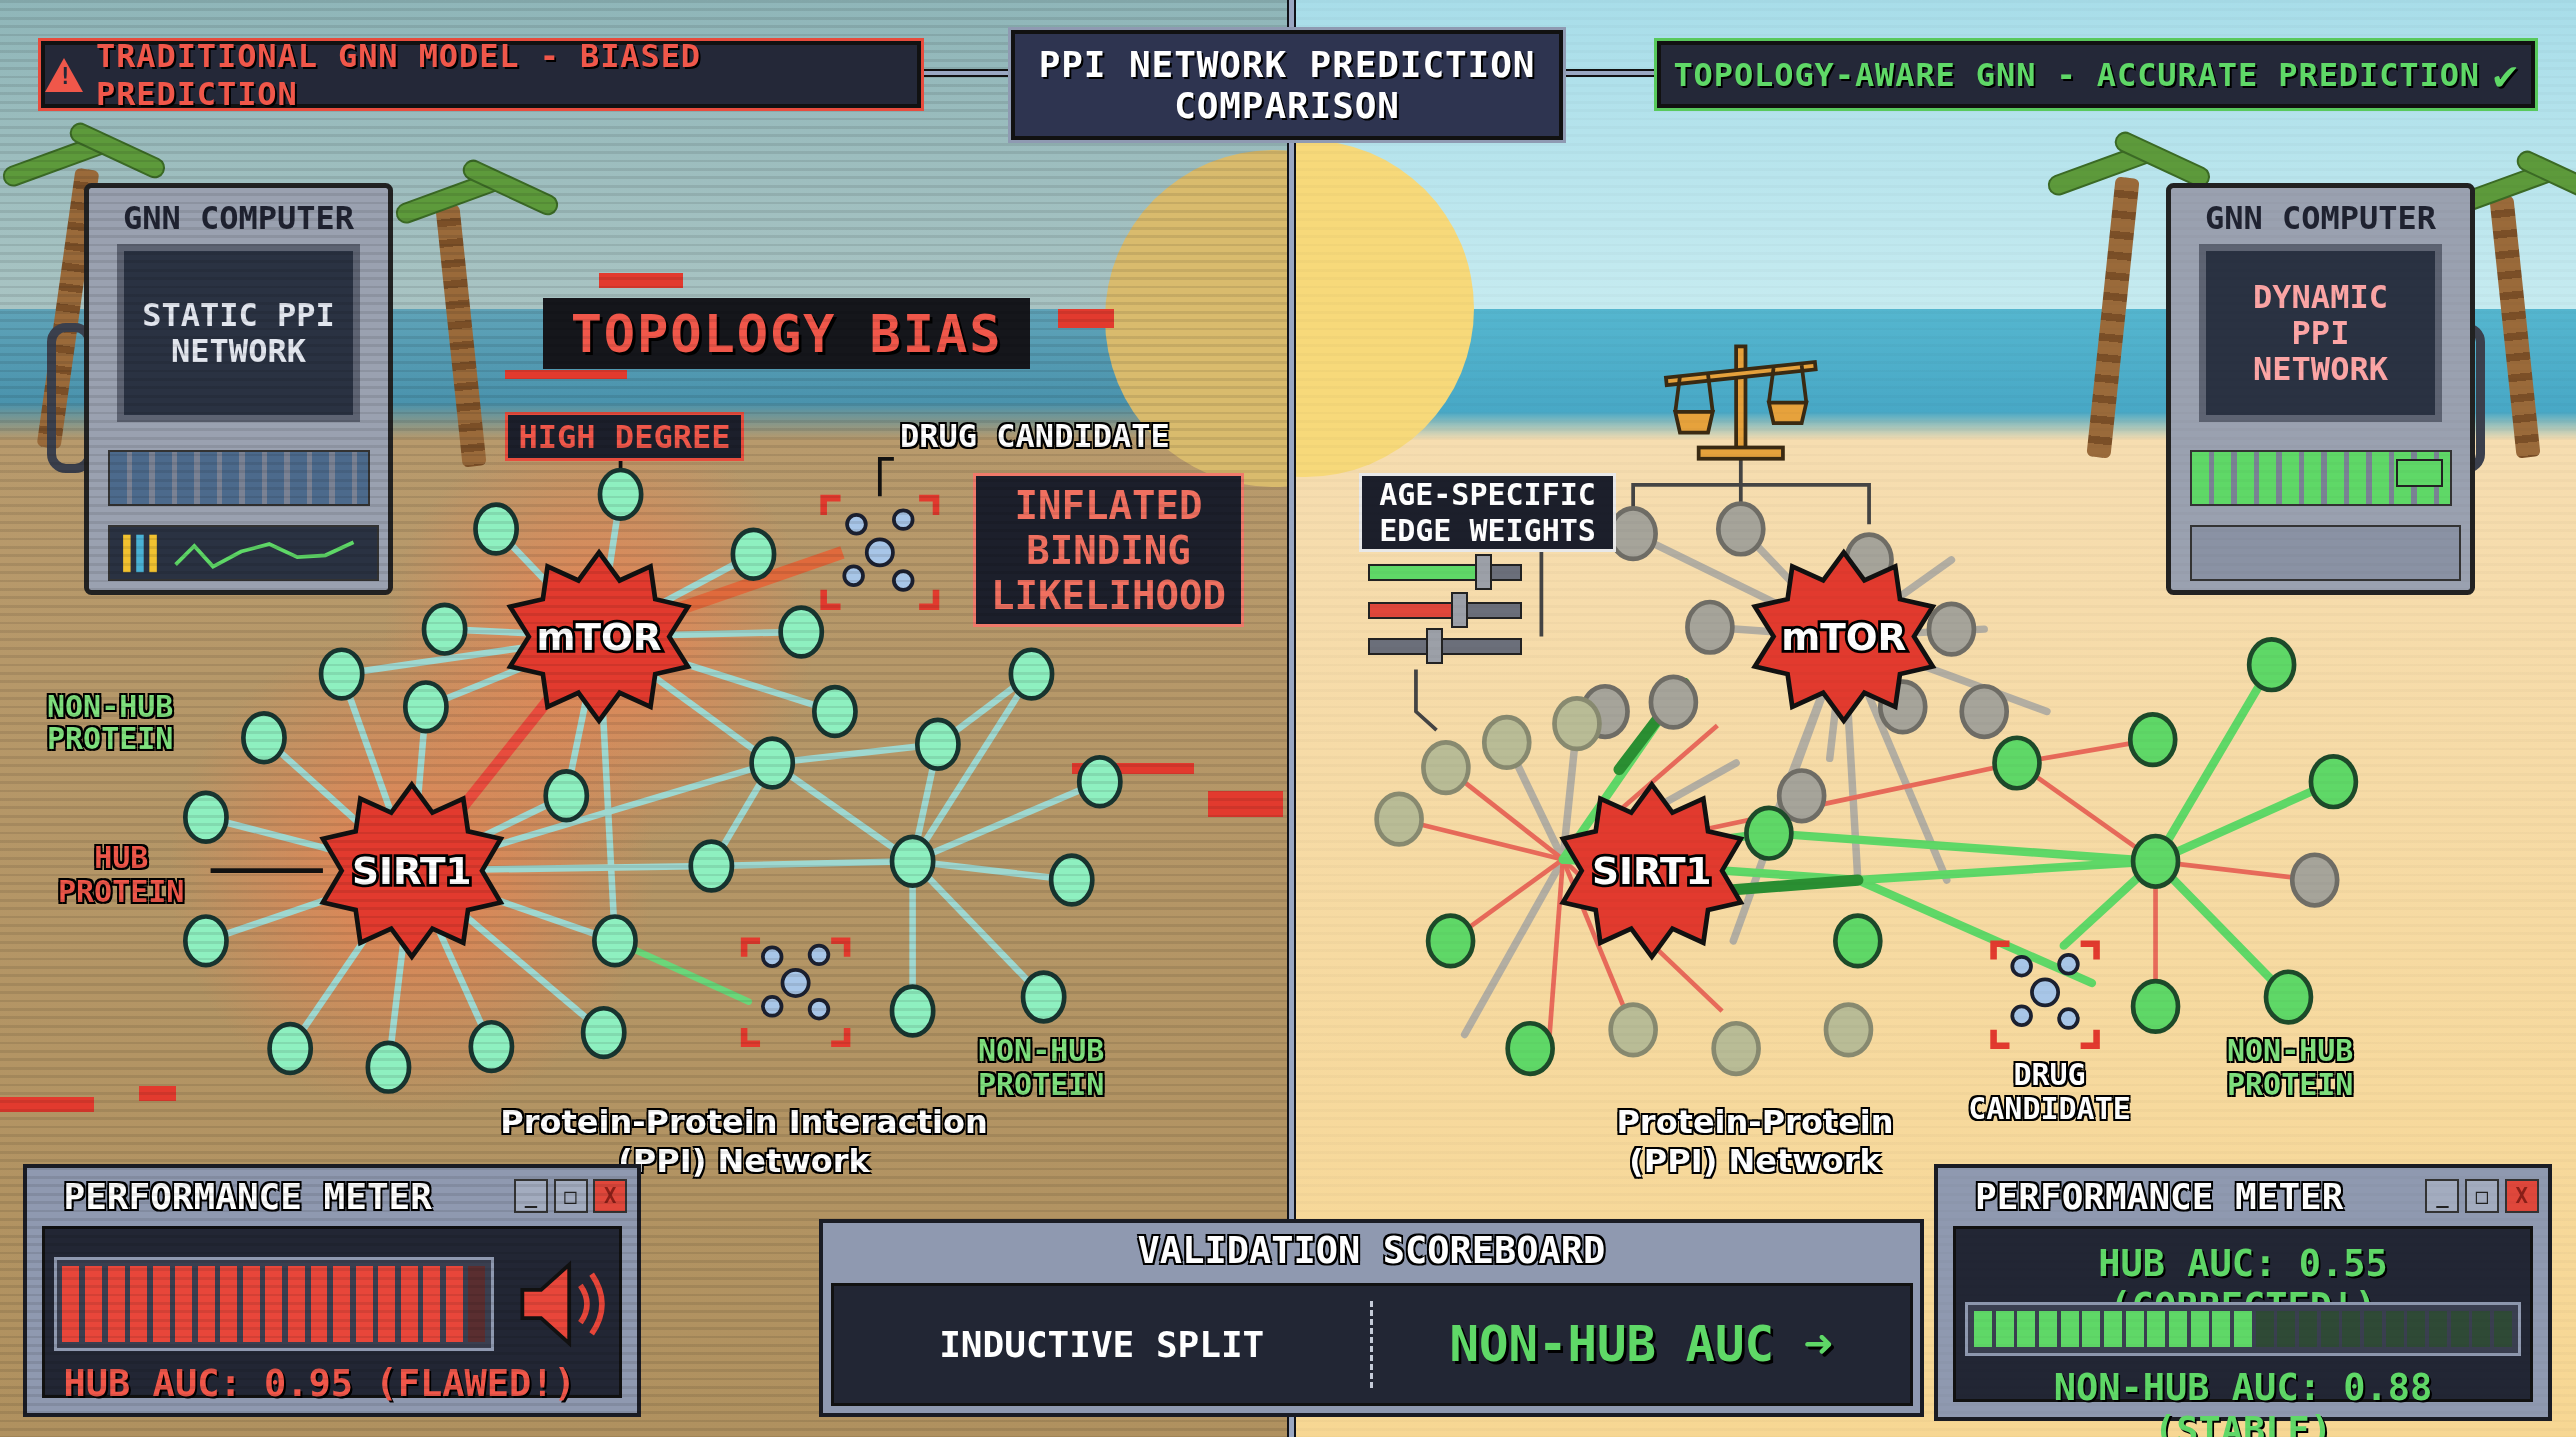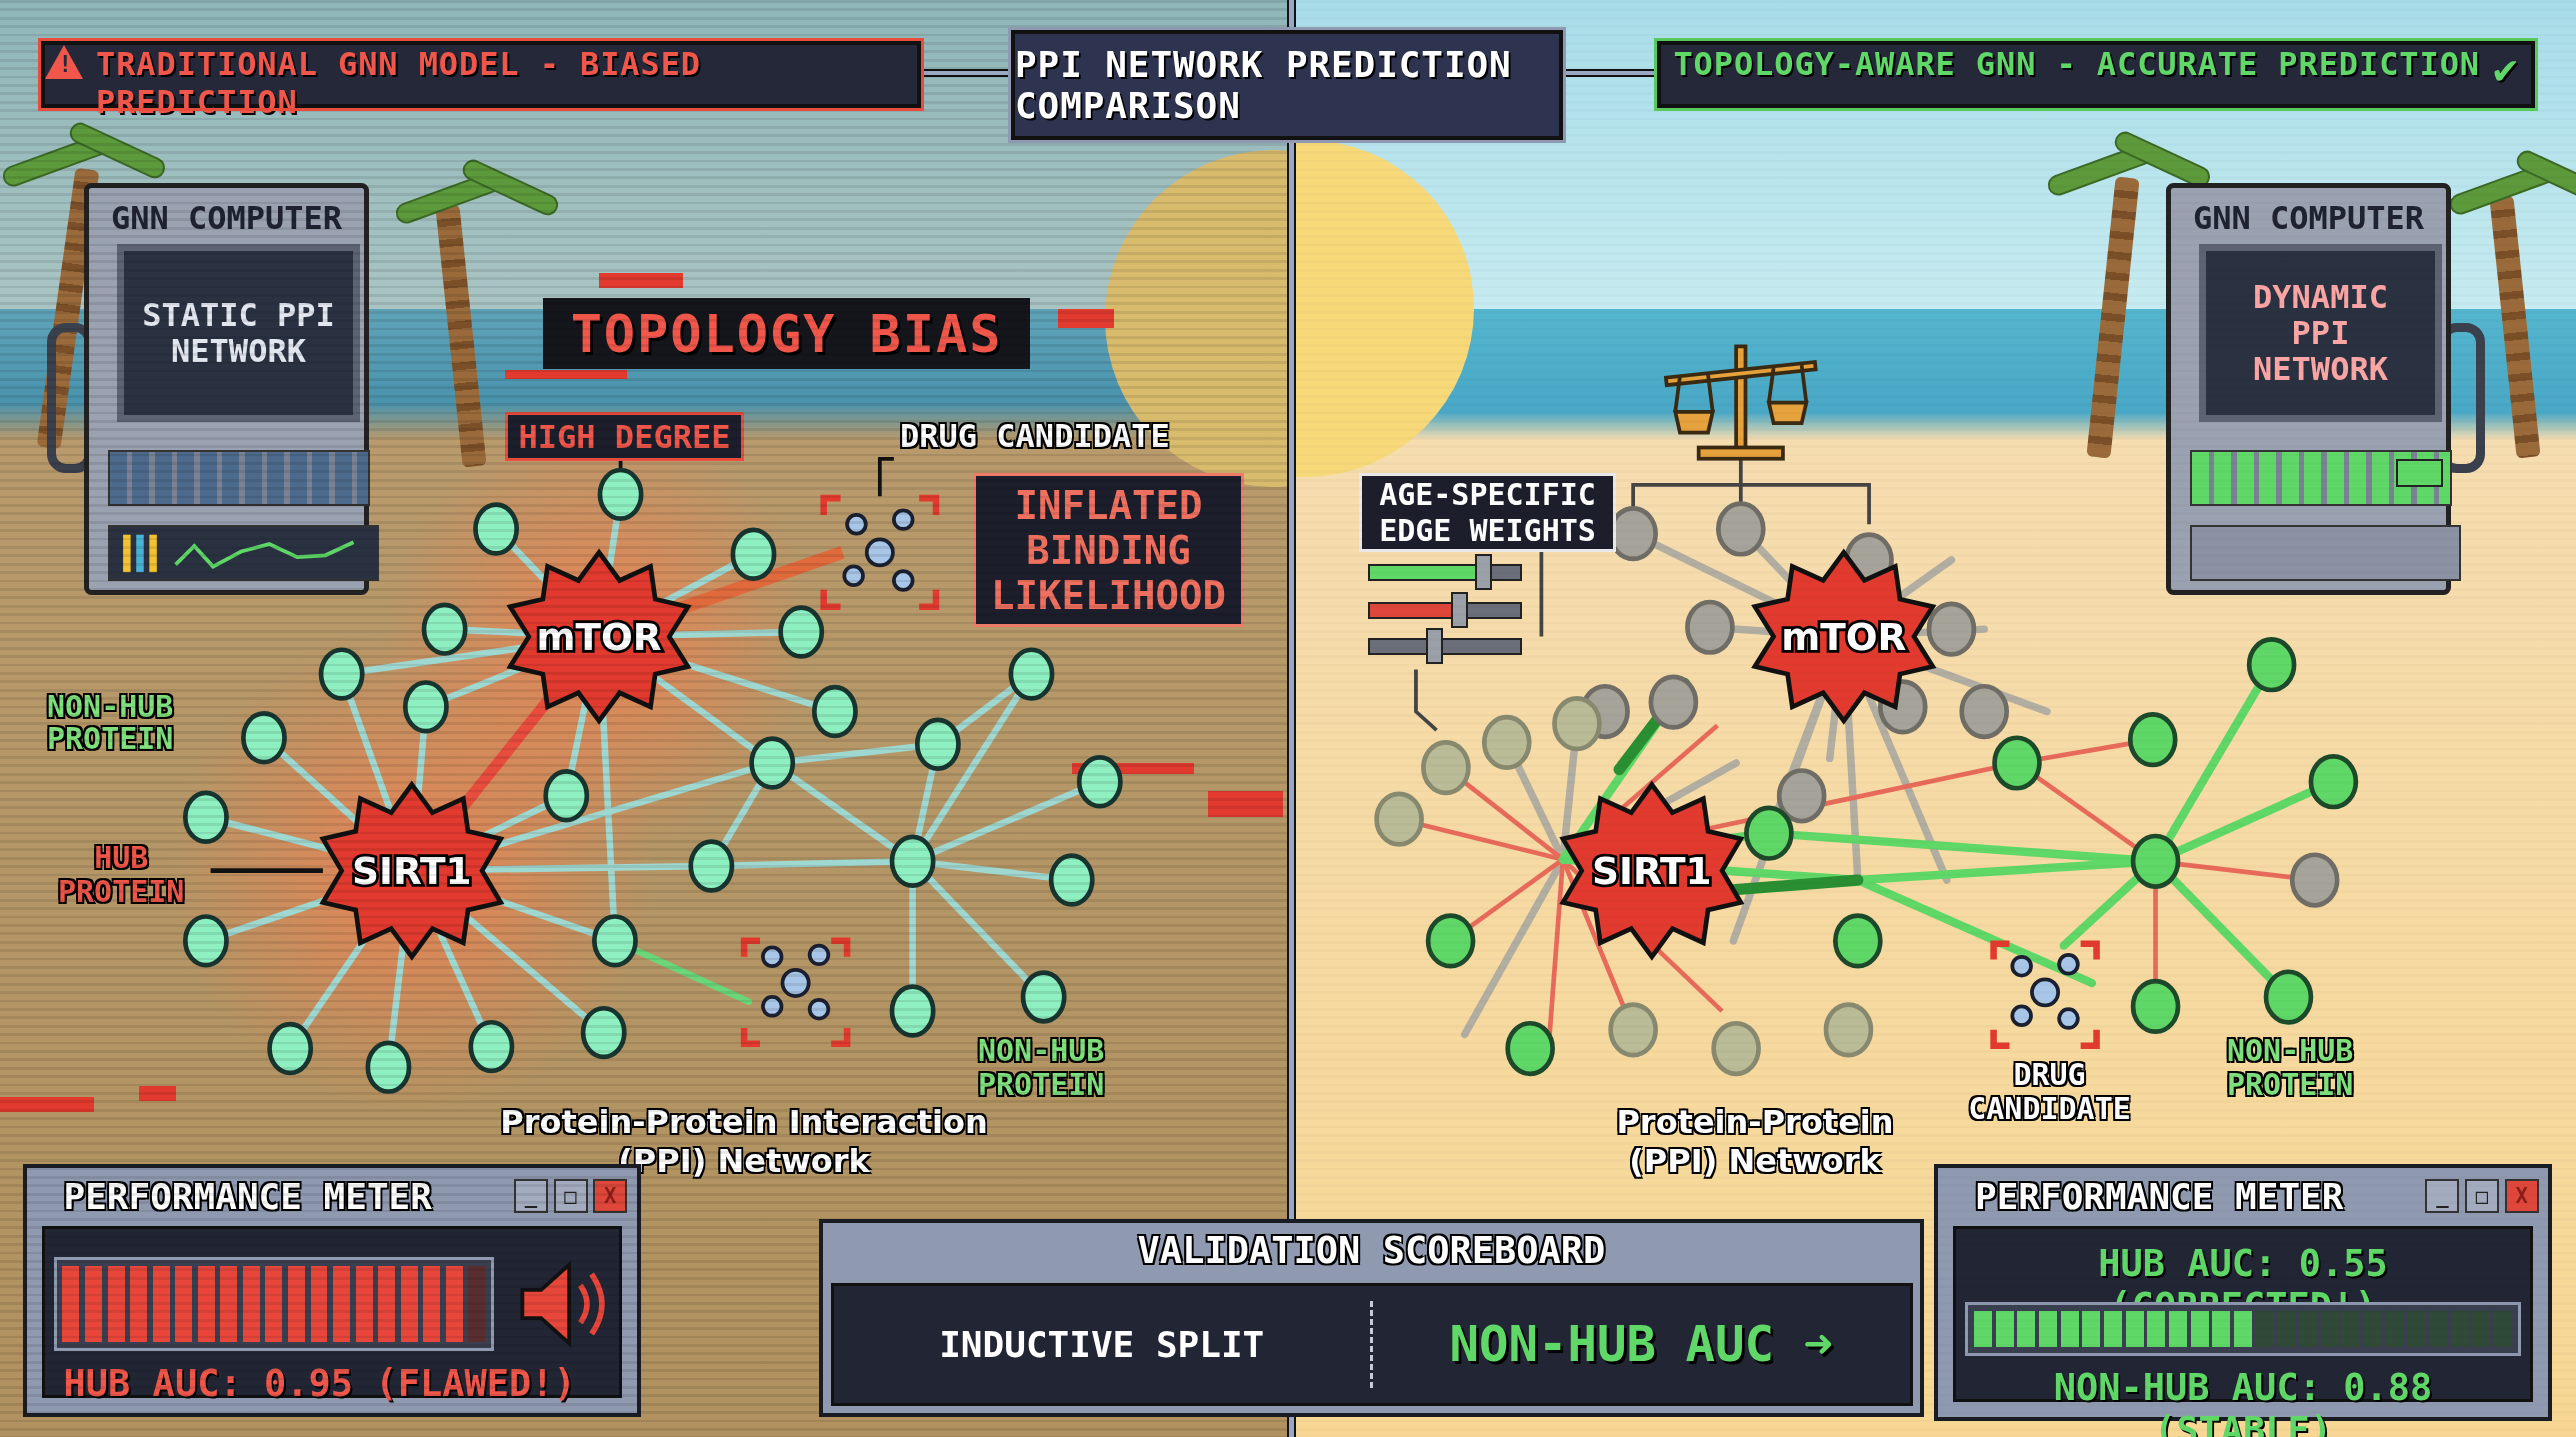"TRADITIONAL GNN MODEL - BIASED" .hdr { align-items: flex-start -> center }
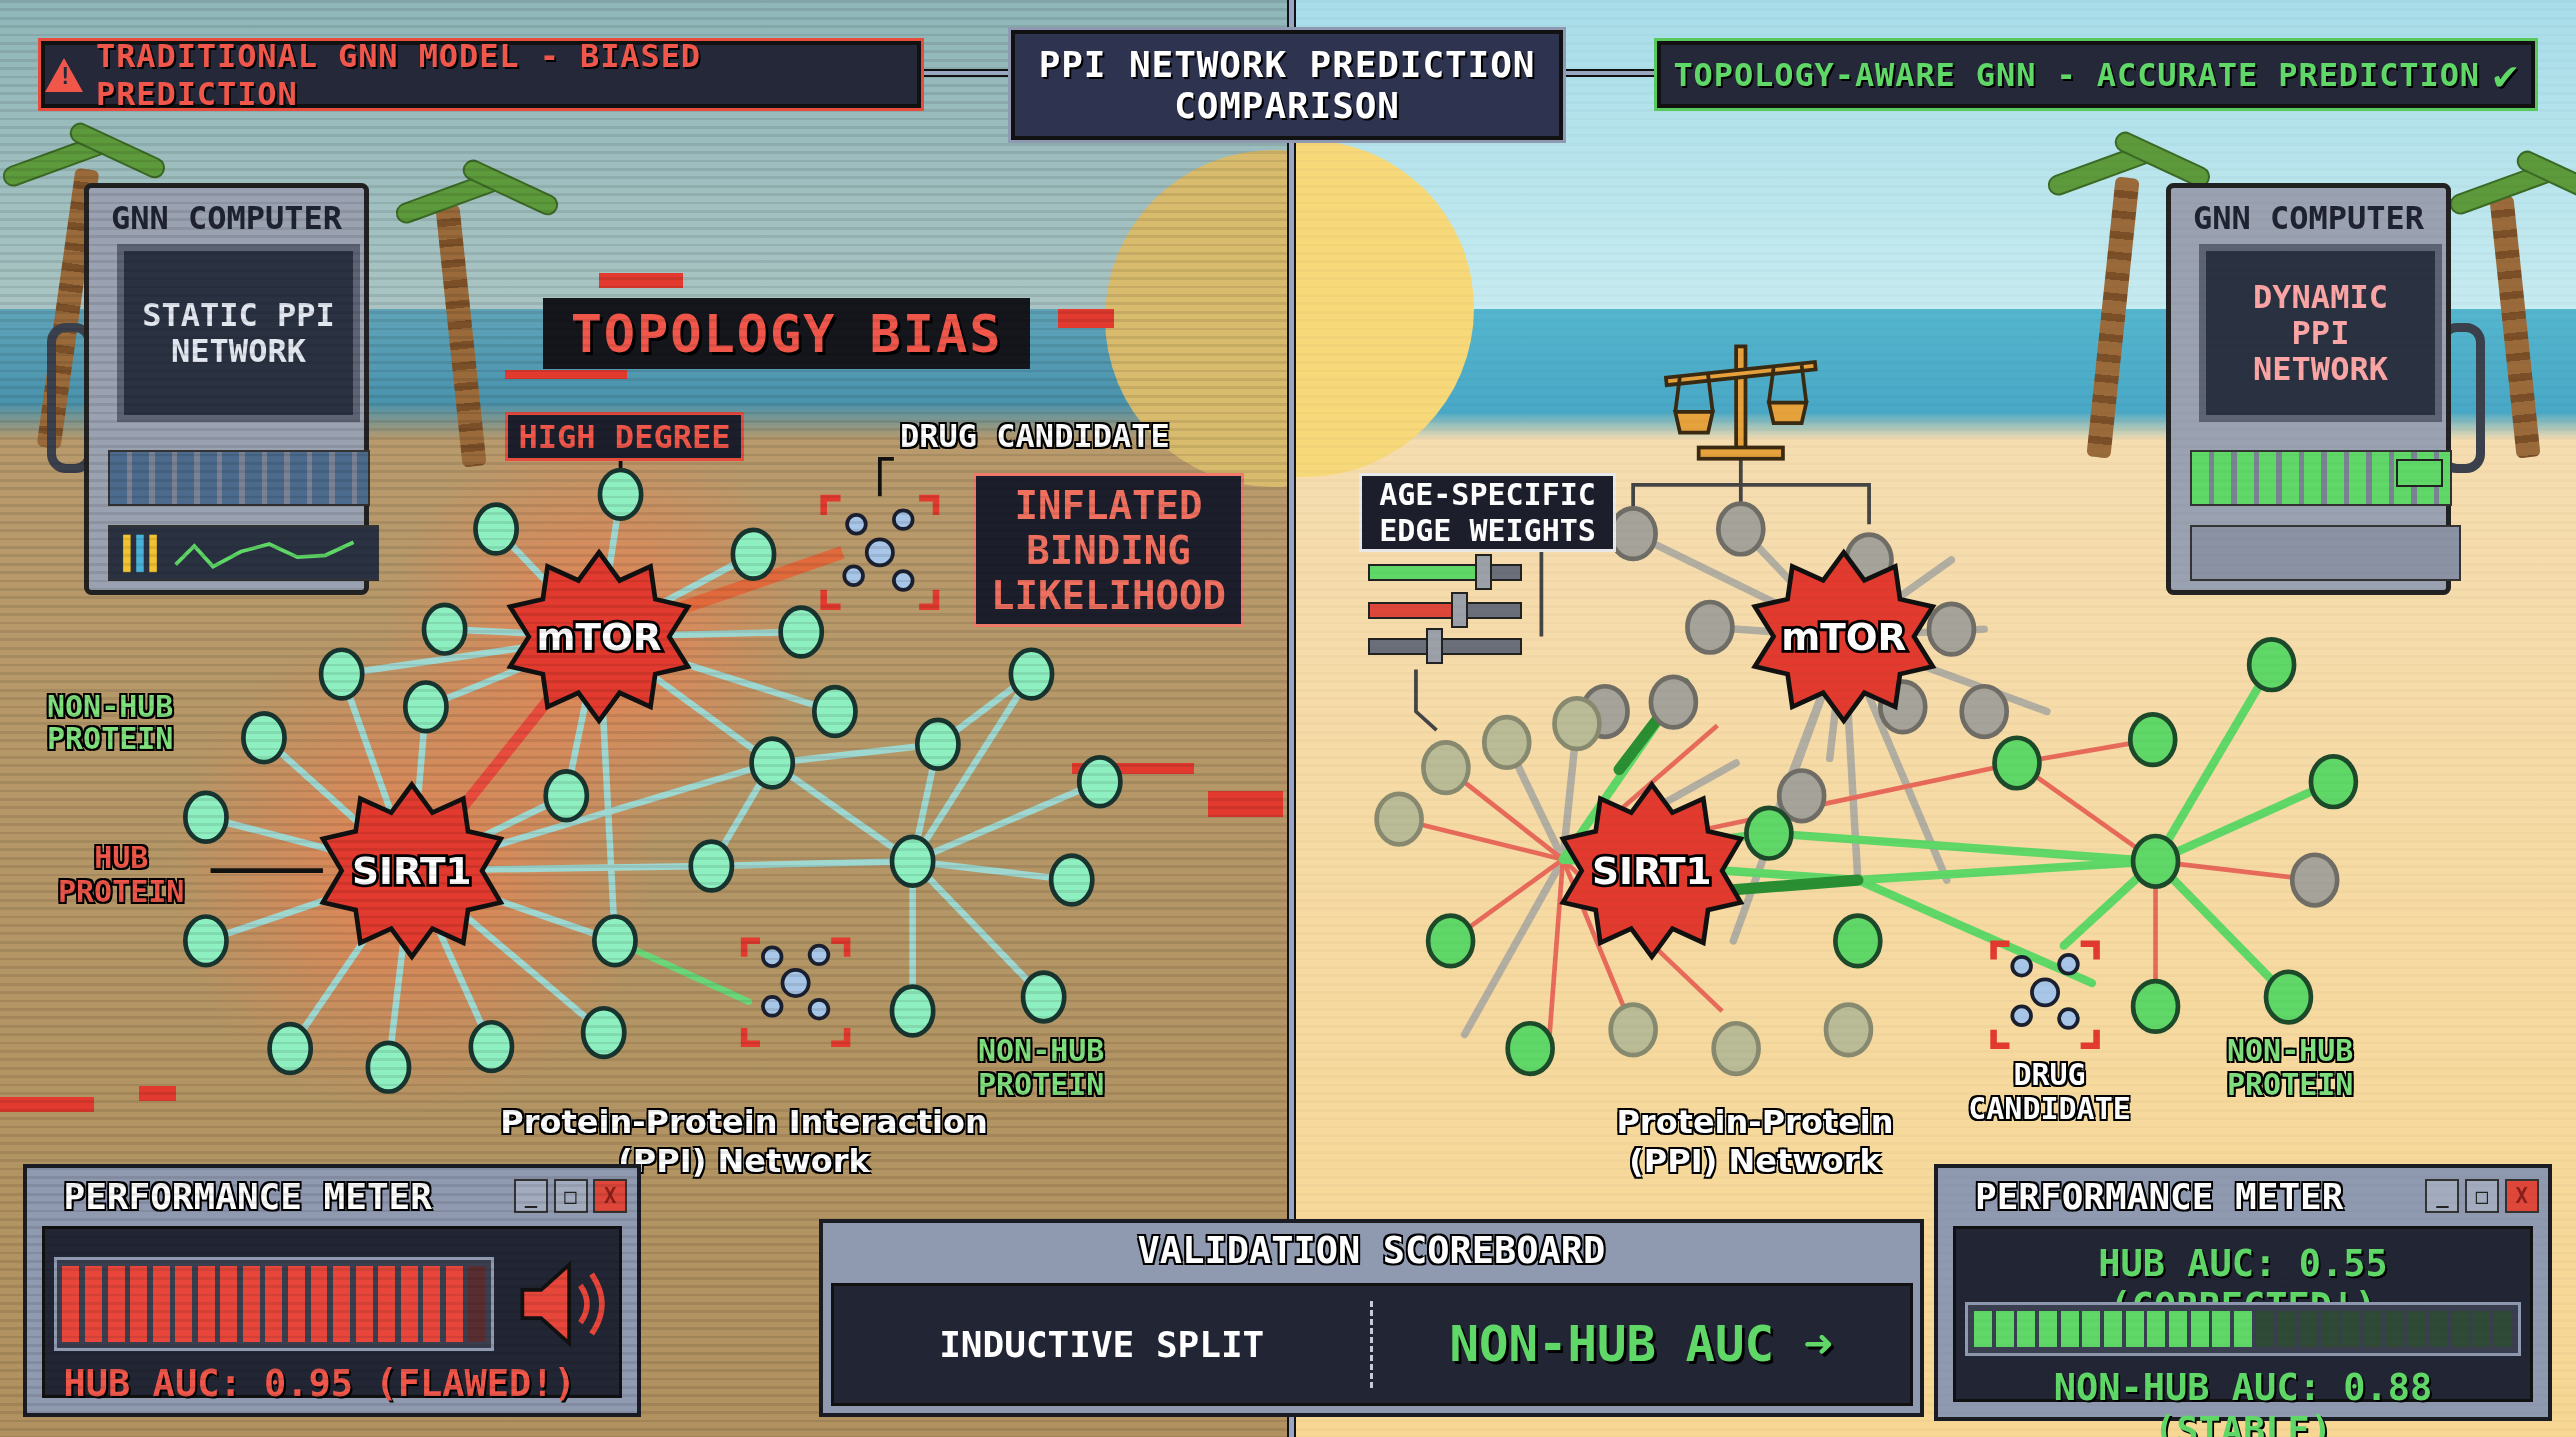"GNN COMPUTER" .comp-body { width: 285px -> 309px }
